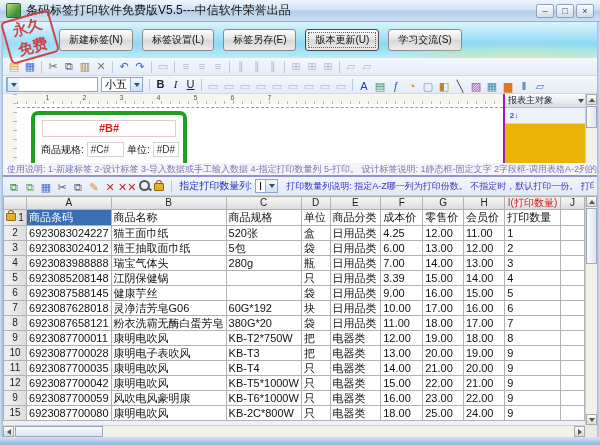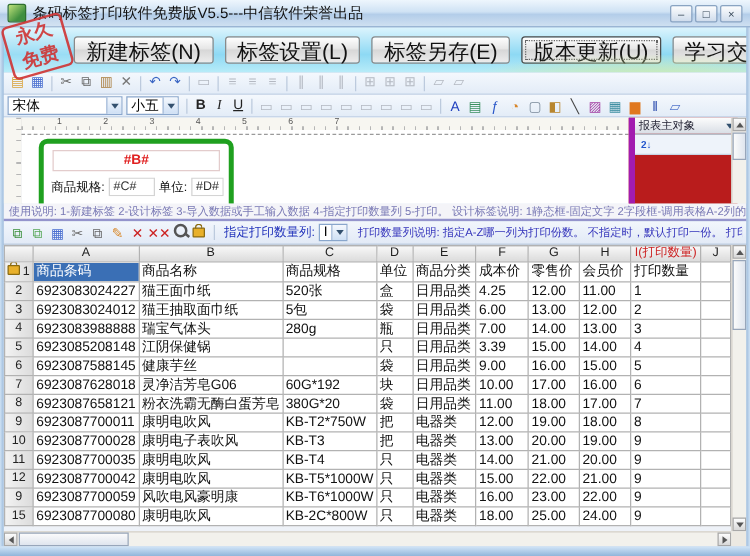"新建标签(N)" .hero-btn { font-size: 17px -> 10px }
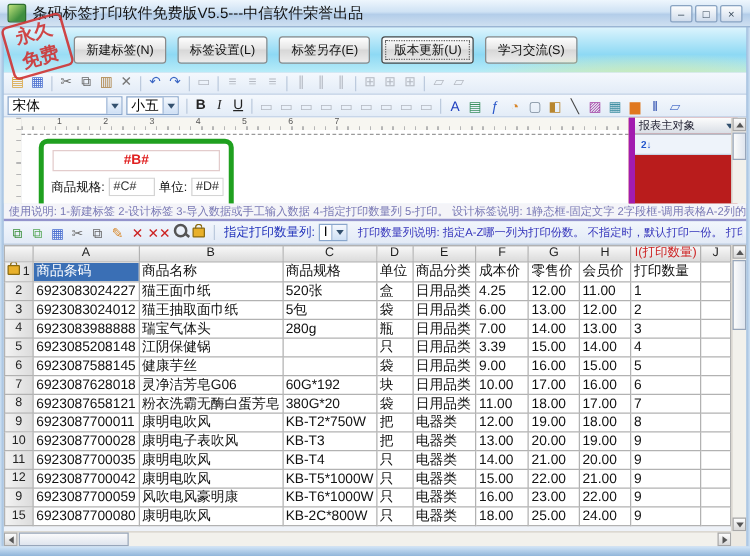"宋体" span.val { html: <span>宋体</span> -> none }
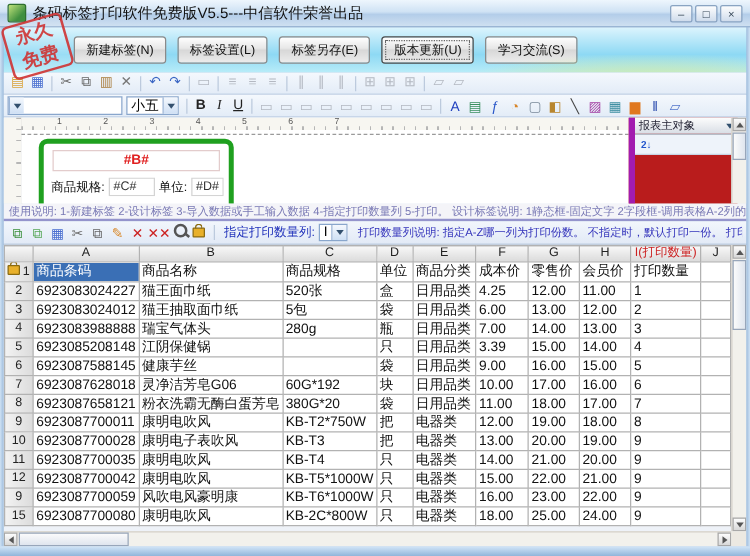"报表主对象" .right-panel { background: #b91c1c -> #eab308; border-left: 5px solid #a21caf -> 2px solid #a21caf }
